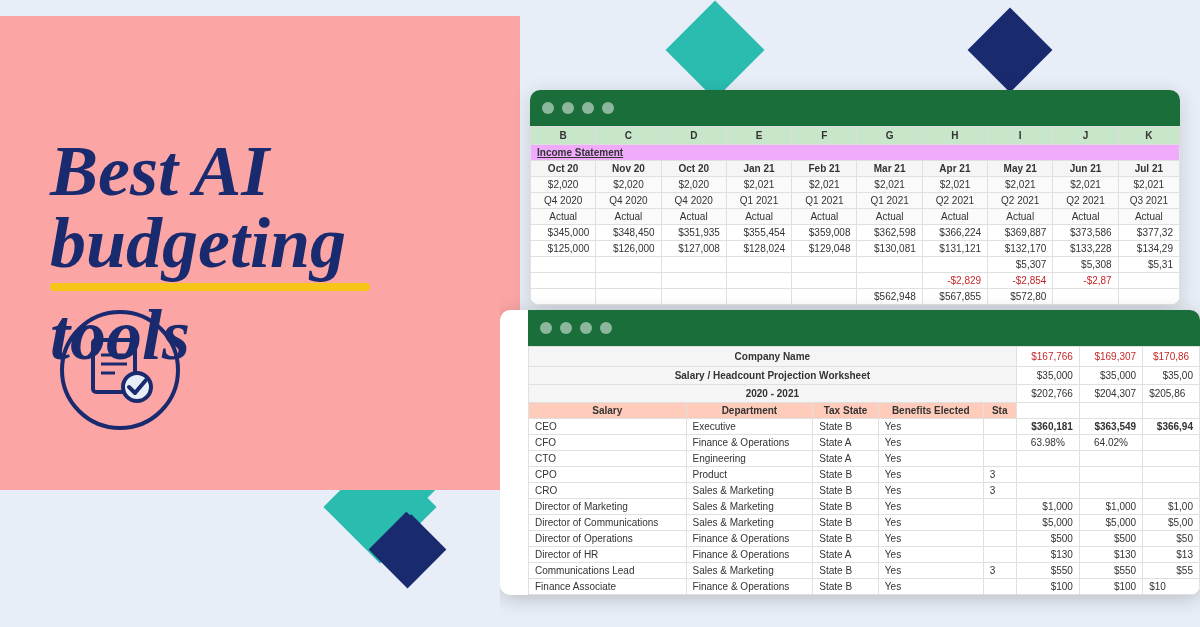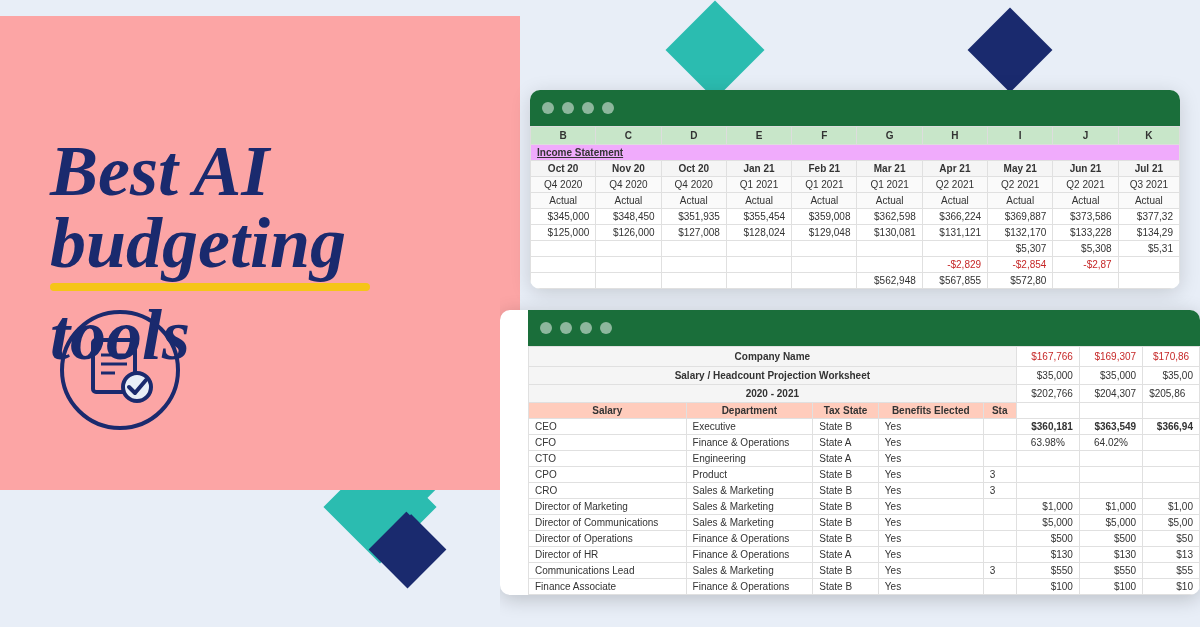"$2,020" tr { html: none -> <tr> <td>$2,020</td> <td>$2,020</td> <td>$2,020</td> <td>$2,021</td> <td>$2,021</td> <td>$2,021</td> <td>$2,021</td> <td>$2,021</td> <td>$2,021</td> <td>$2,021</td> </tr> }
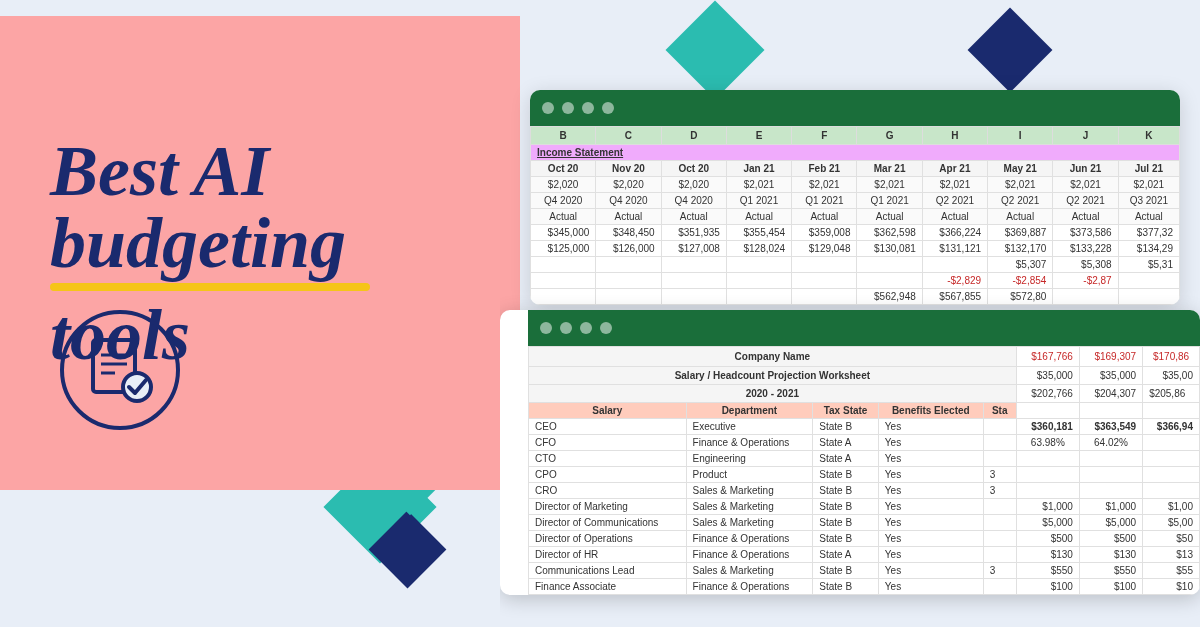"$10" td { text-align: right -> left }
